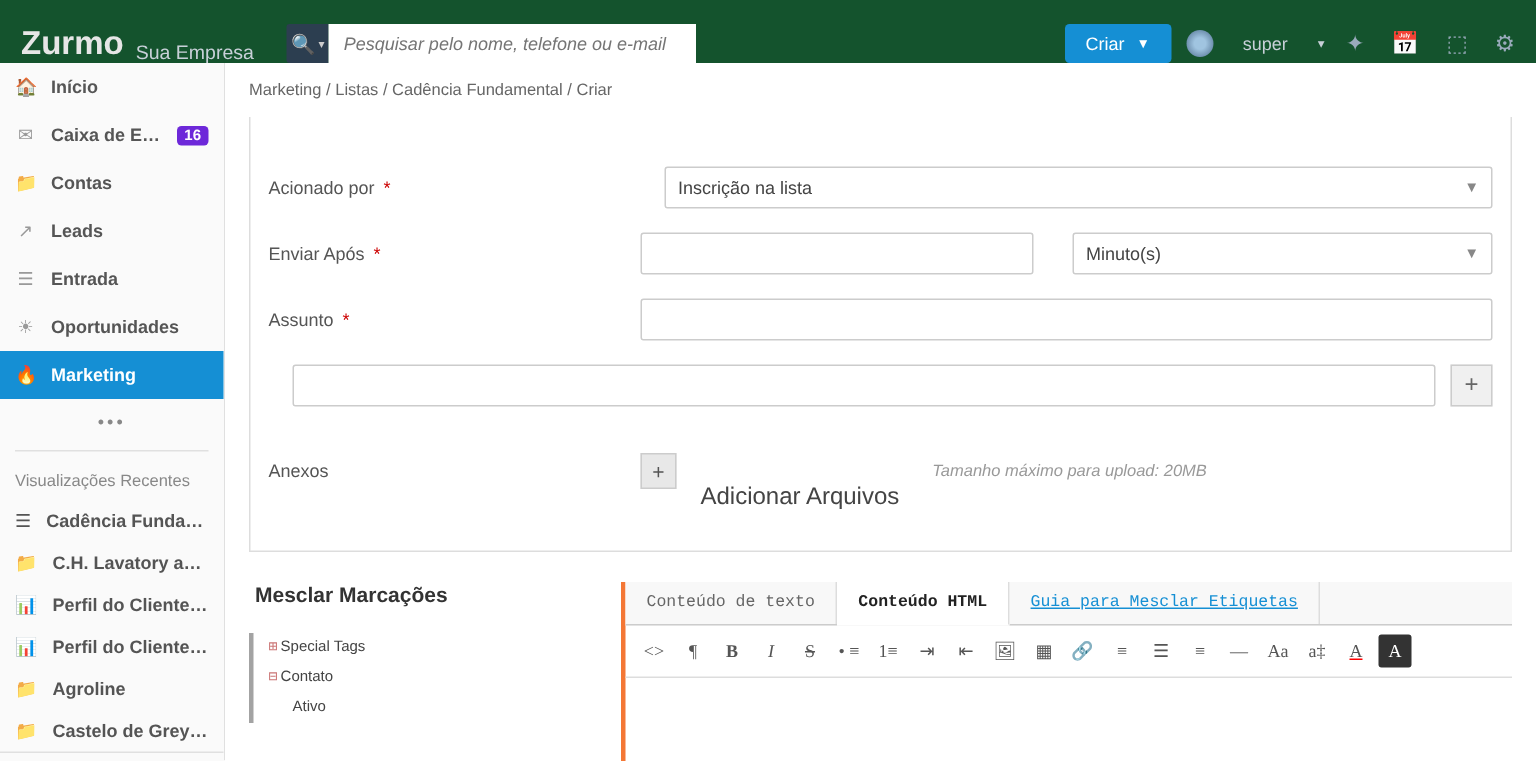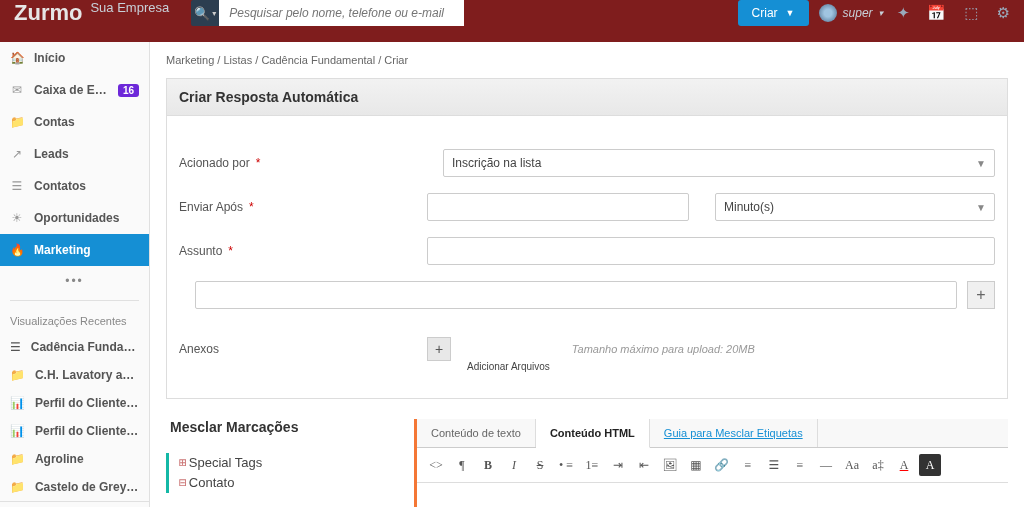"Zurmo" .header { align-items: flex-start -> flex-end; background: #7f1d1d -> #14532d }
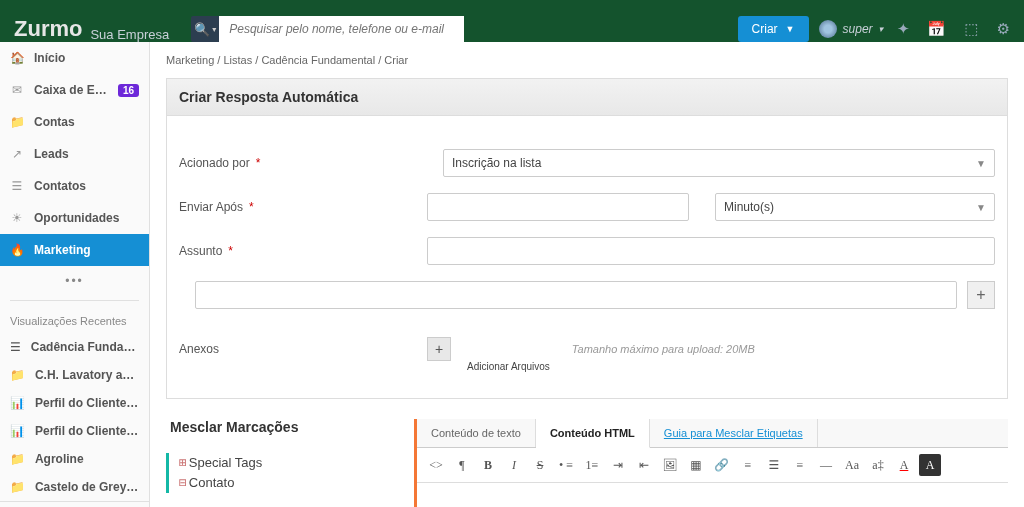"super" .user { font-style: italic -> none; gap: 6px -> 20px }
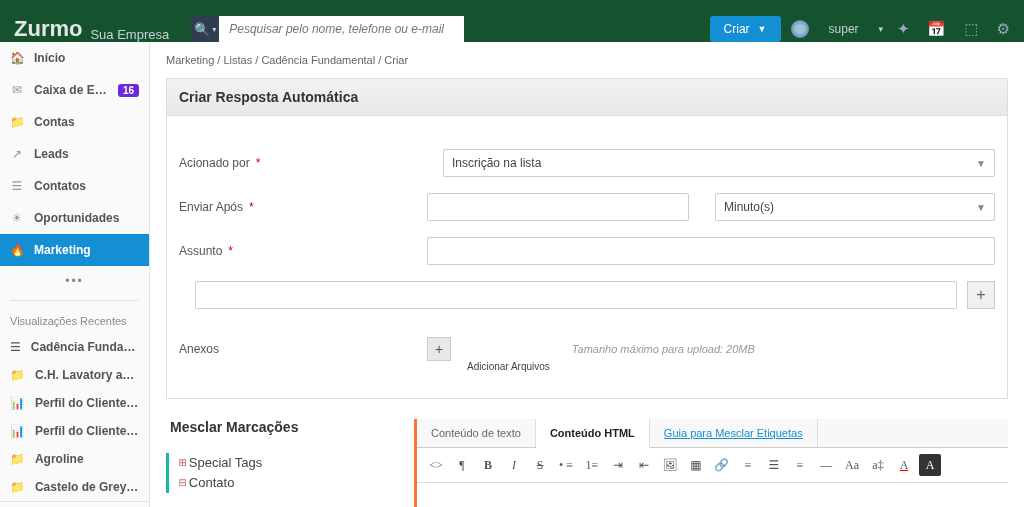"Criar Resposta Automática" div.panel-header { html: <div>Criar Resposta Automática</div> -> none }
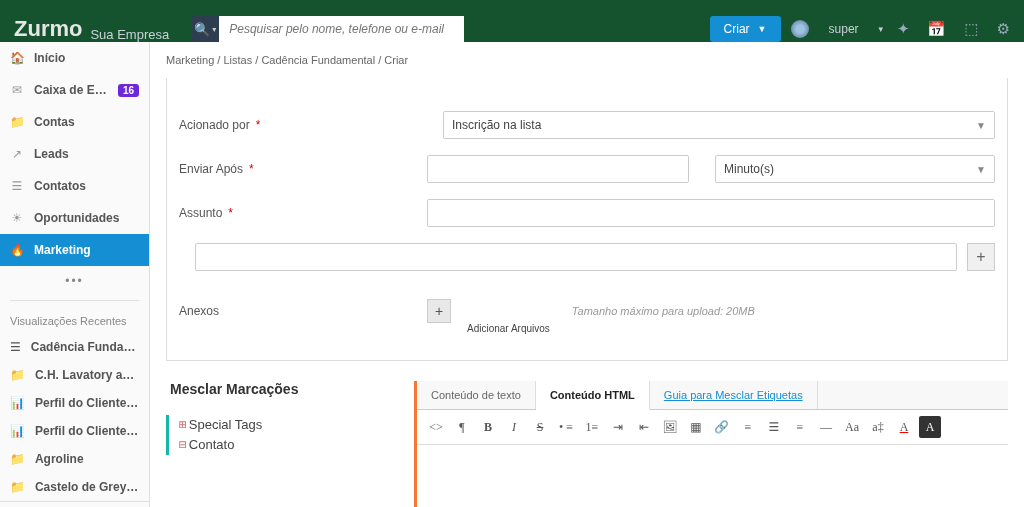"Contatos" span.lbl { text: Contatos -> Entrada }
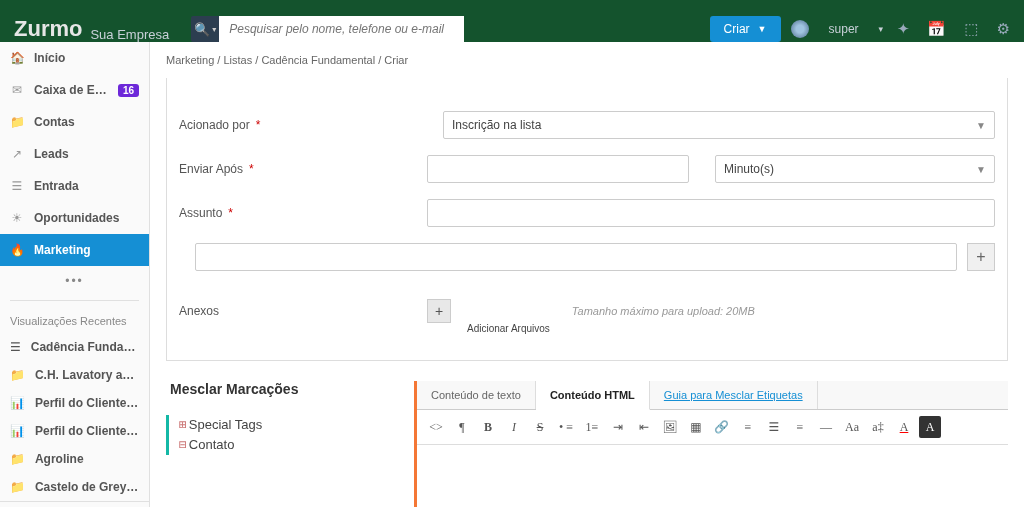"Adicionar Arquivos" .attach-lbl { font-size: 10px -> 16px }
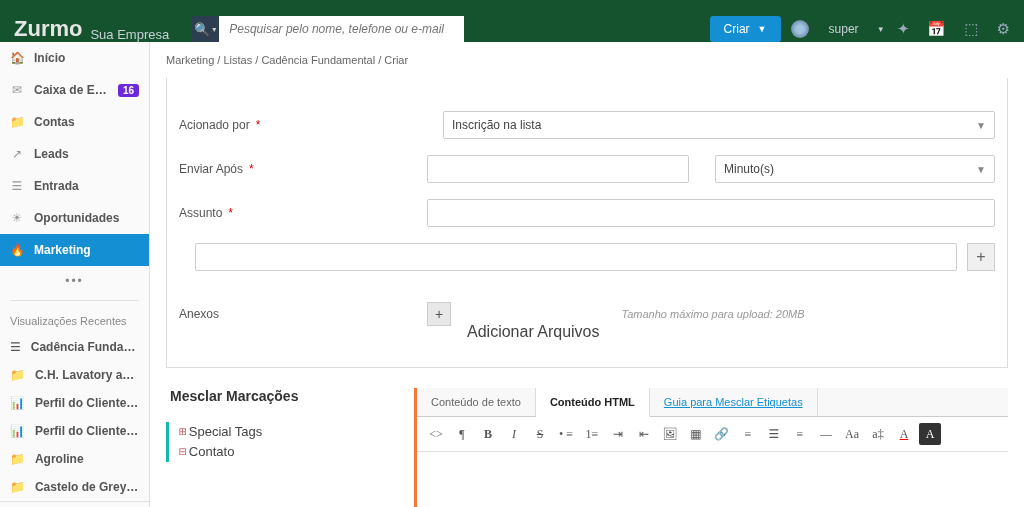"Conteúdo de texto" .tab { font-family: none -> Liberation Mono, monospace }
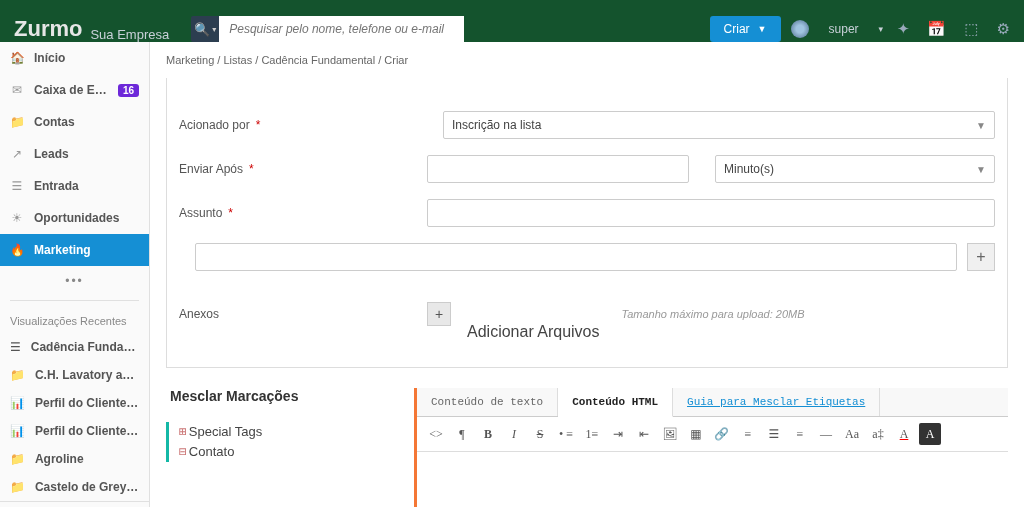"⊞ Special Tags" .tree { border-left: 3px solid #14b8a6 -> 3px solid #a3a3a3; font-size: 13px -> 10px }
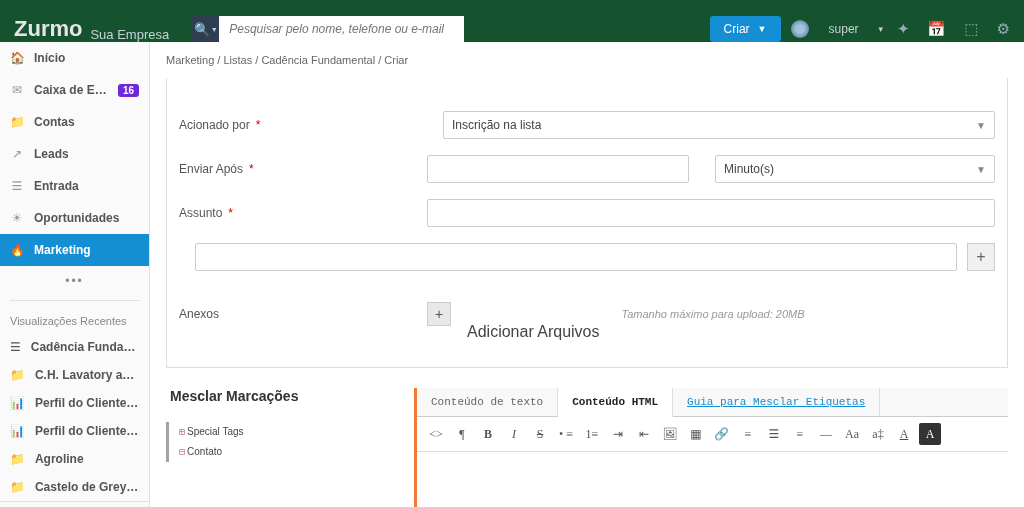"Ativo" div.tree-node { html: none -> <div>Ativo</div> }
